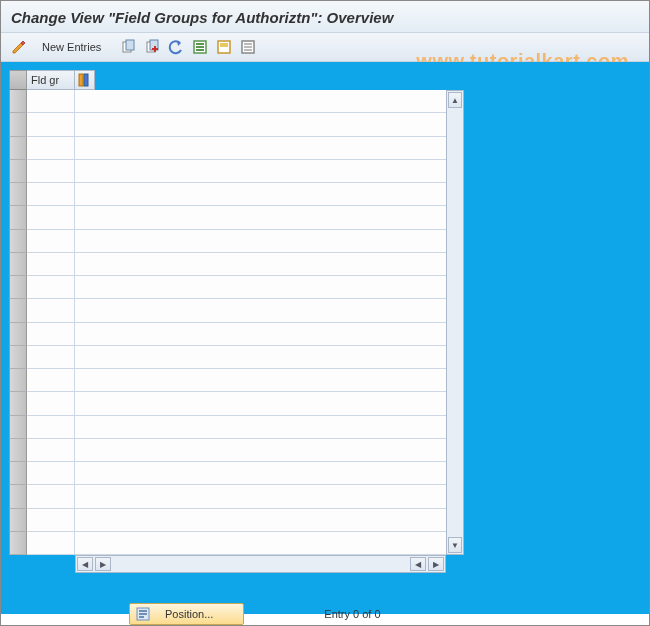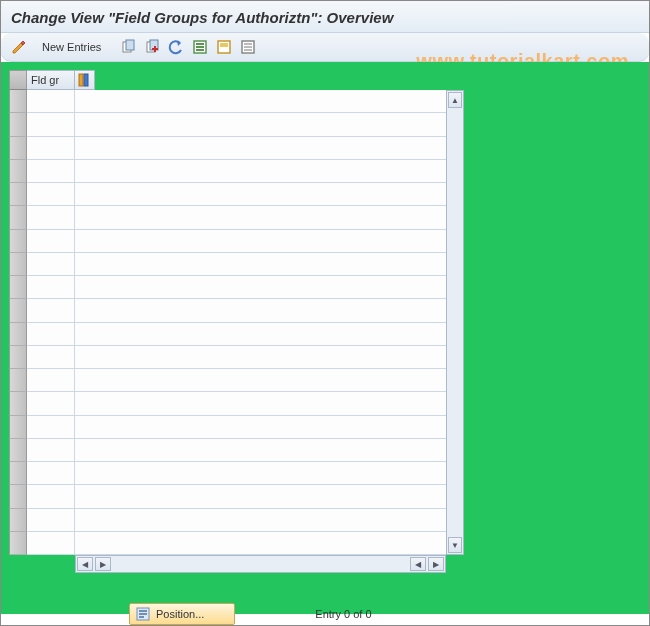"New Entries" .toolbar { border-radius: 10px -> none }
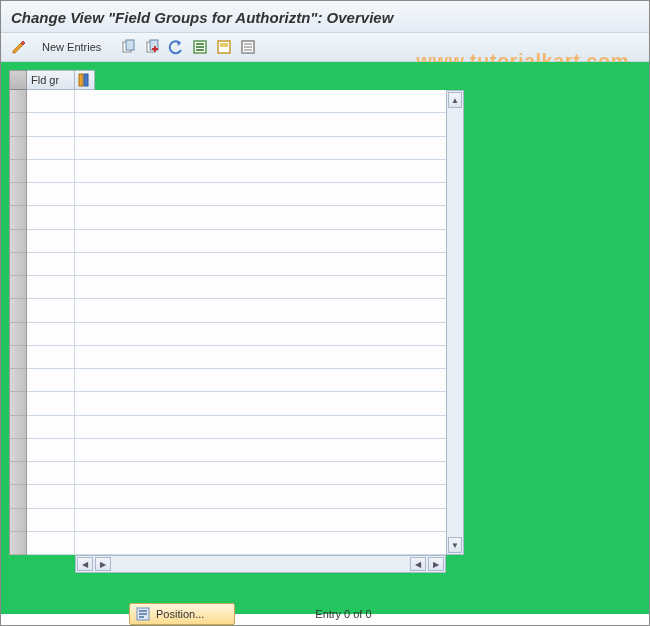"Fld gr" .content-area { background: #22c55e -> #0ea5e9 }
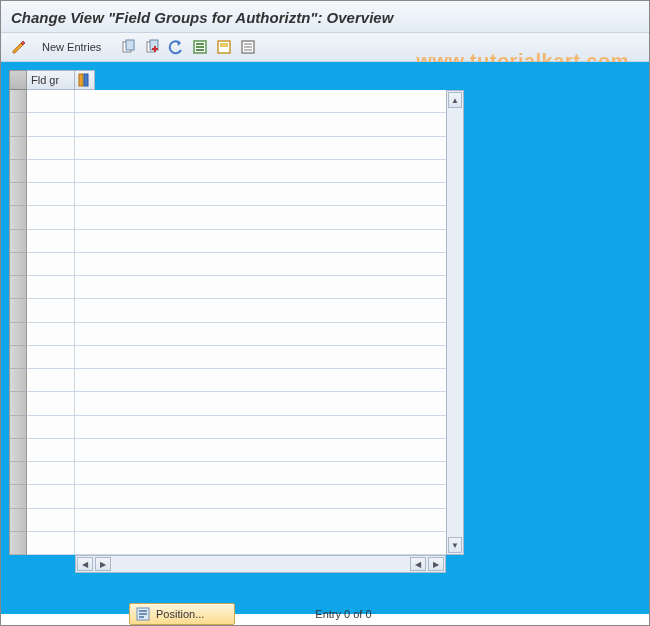"Position..." .position-btn { gap: 6px -> 15px }
